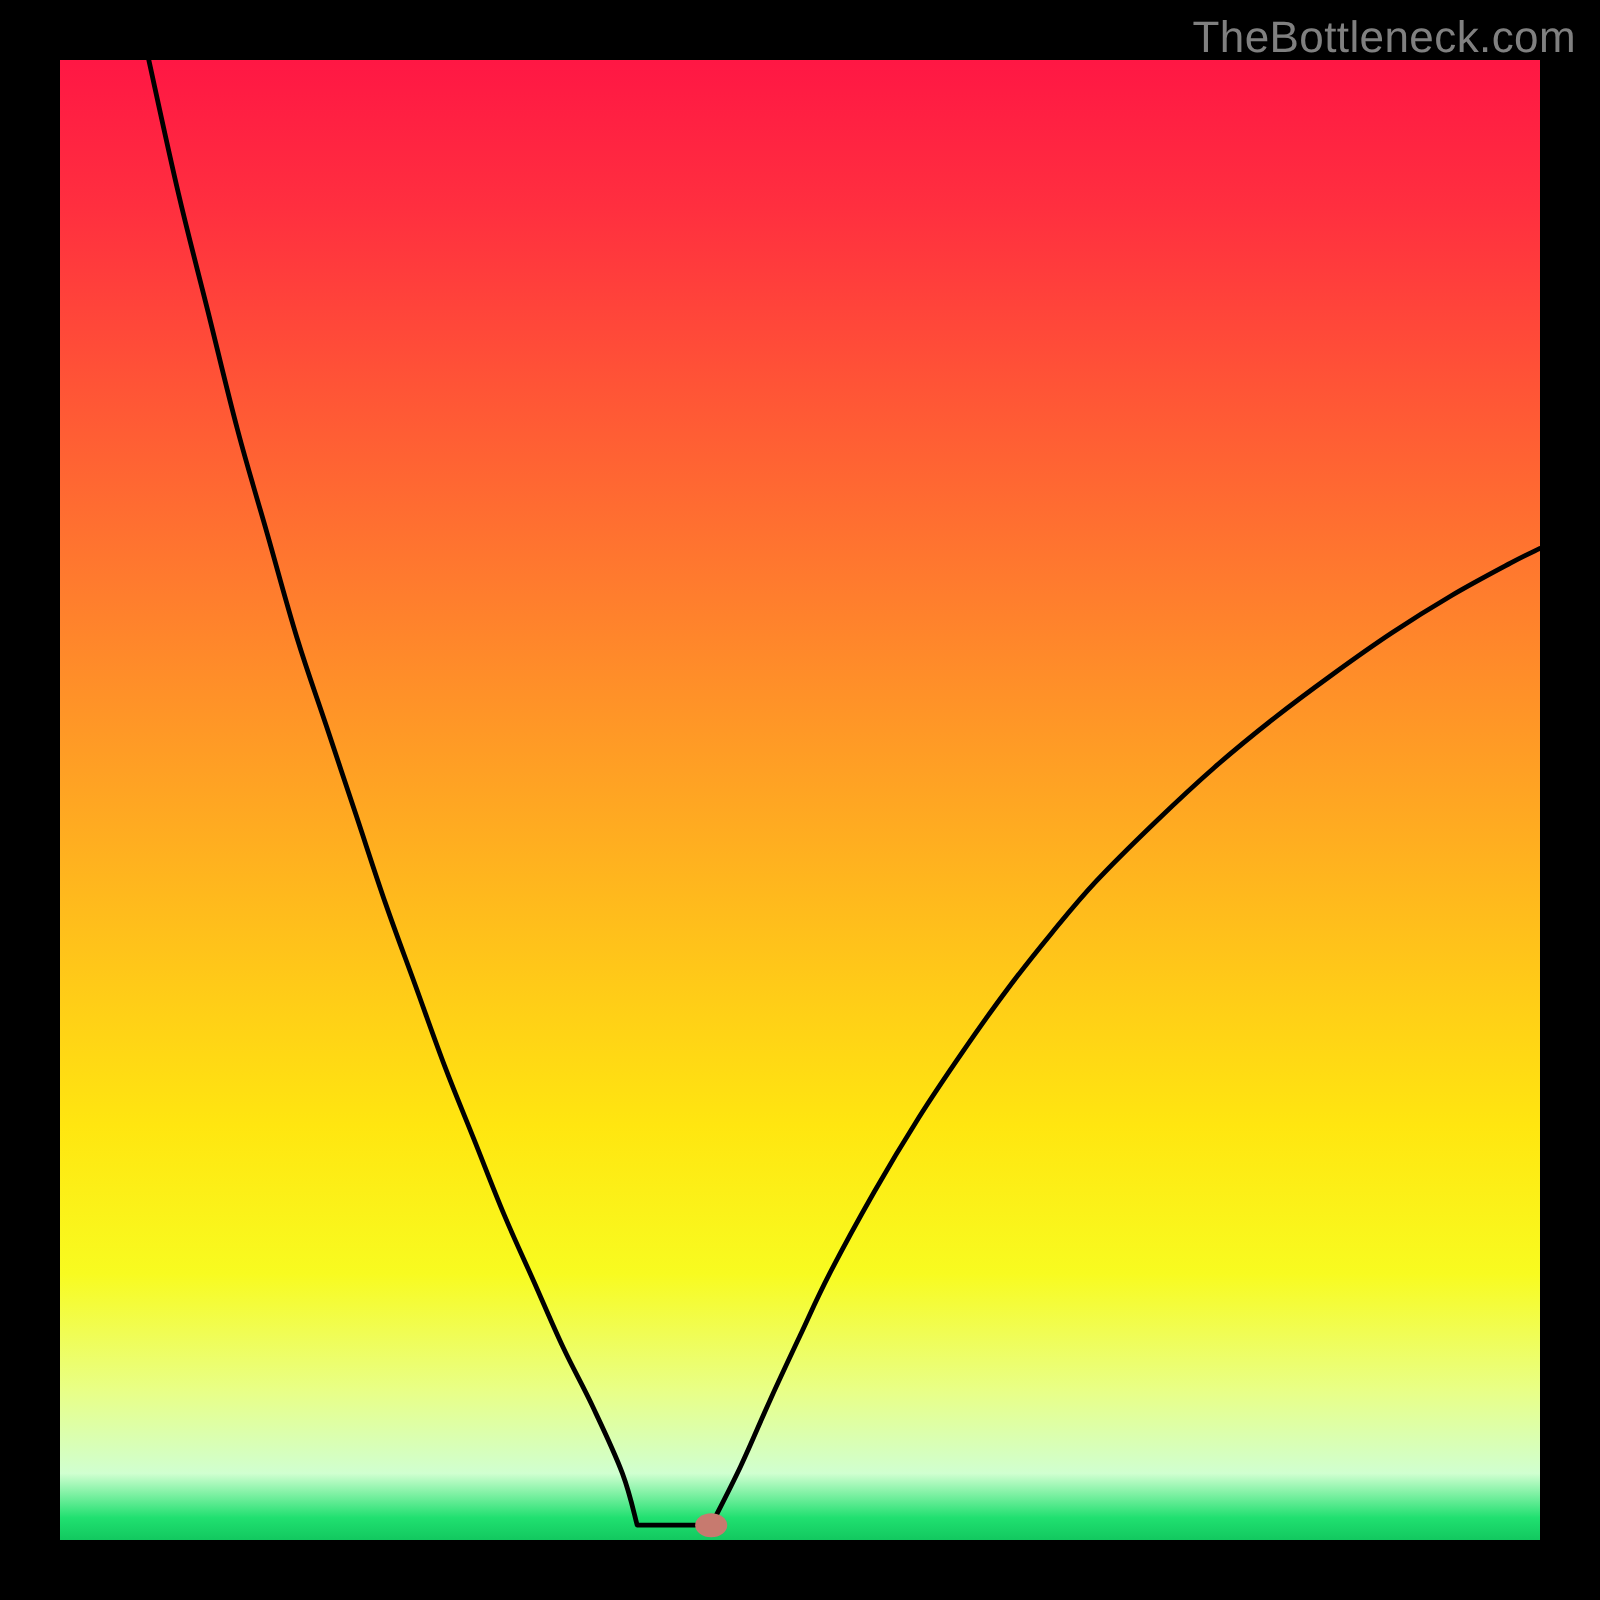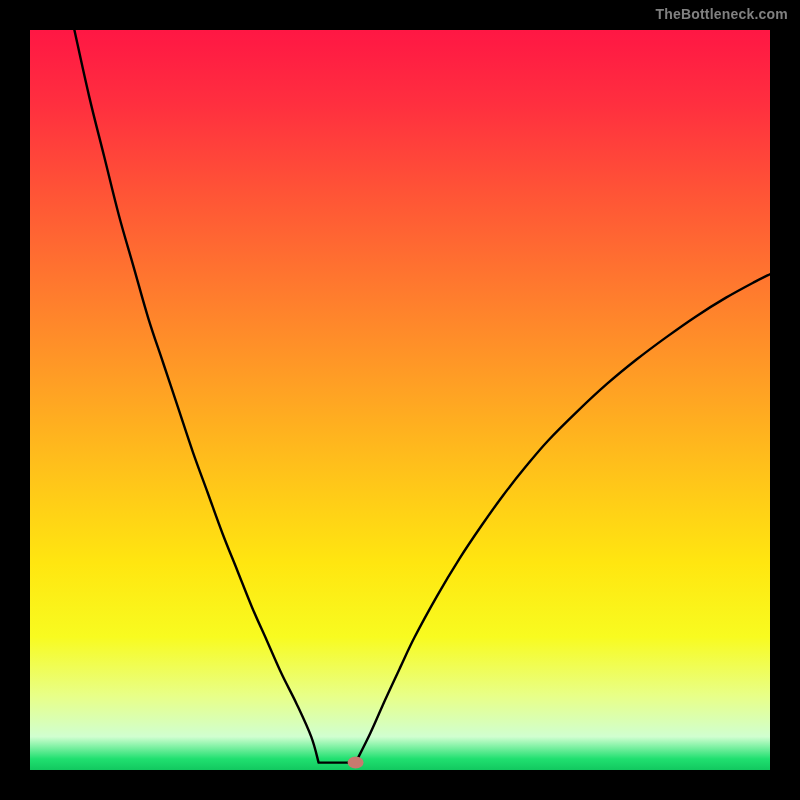"TheBottleneck.com" .watermark { font-size: 14px -> 22px; font-weight: 700 -> 400 }
